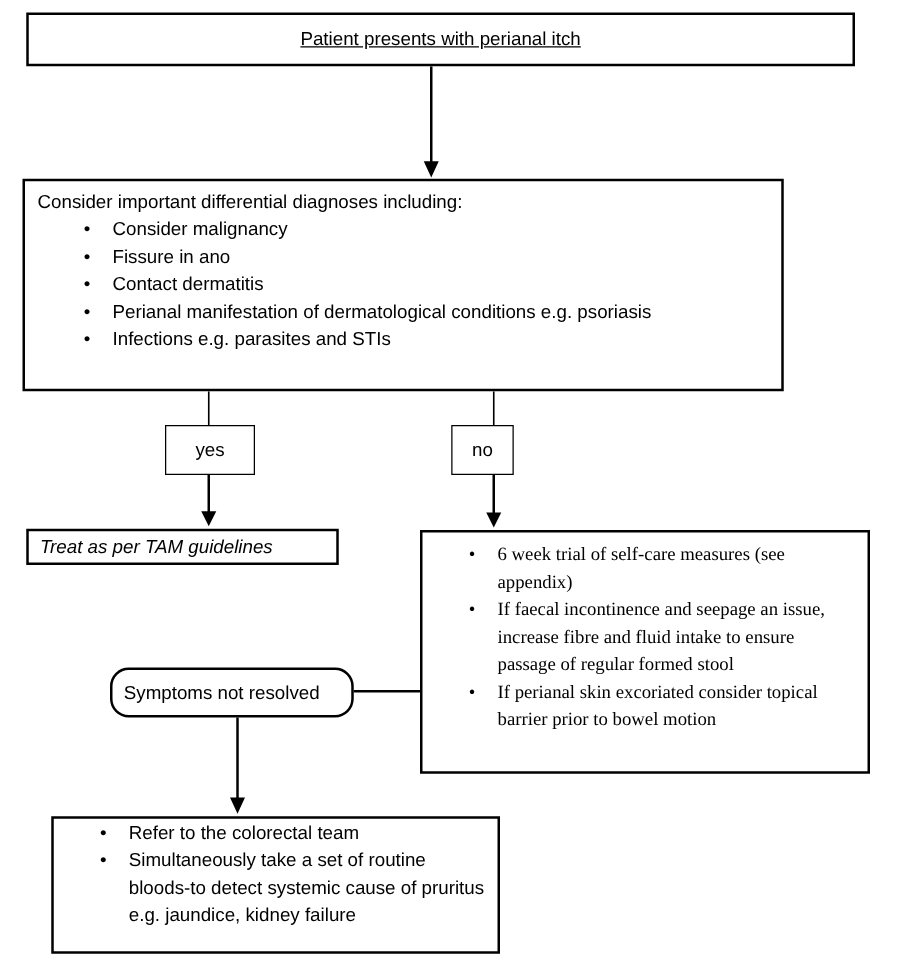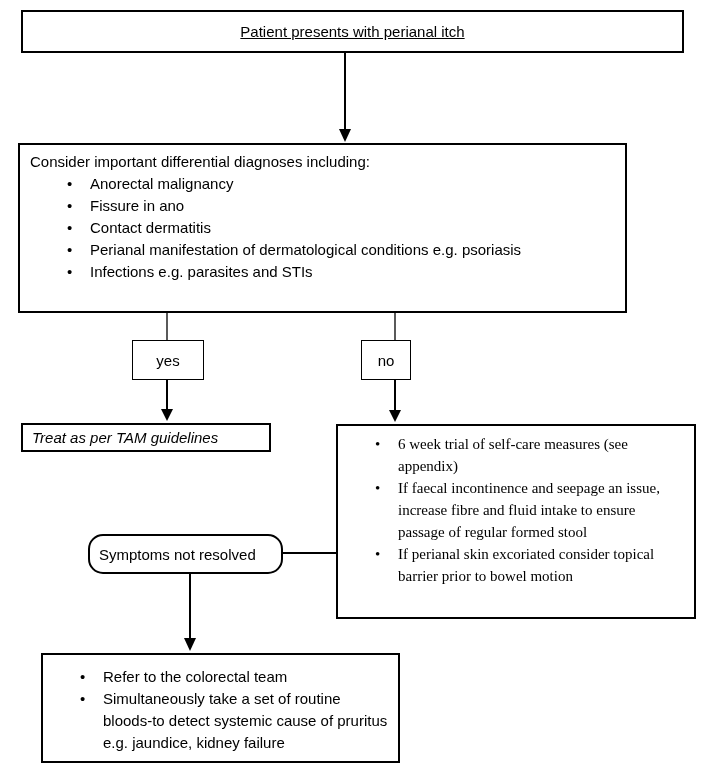"Anorectal malignancy" li { text: Anorectal -> Consider }
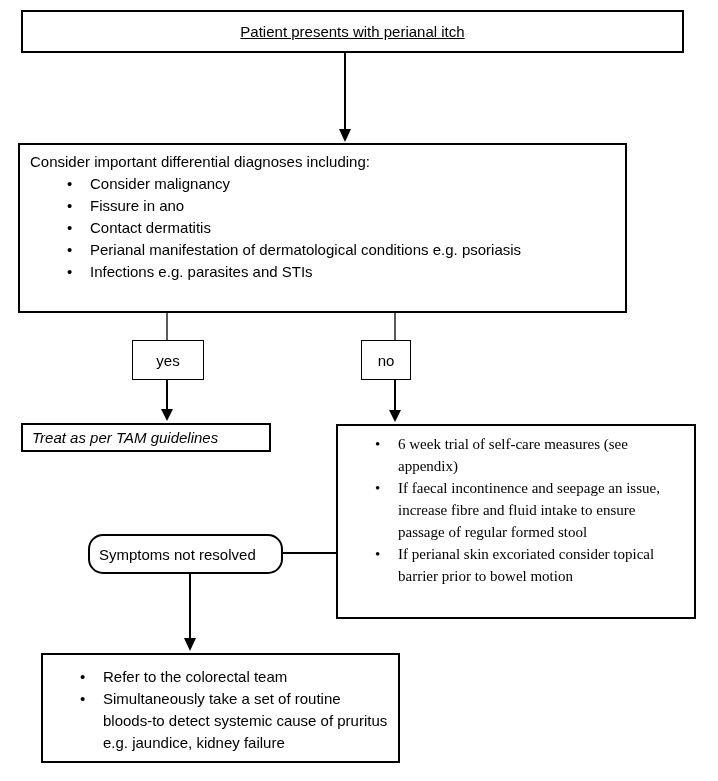"Refer to the colorectal team" .refer-box { padding-top: 11px -> 1px }
